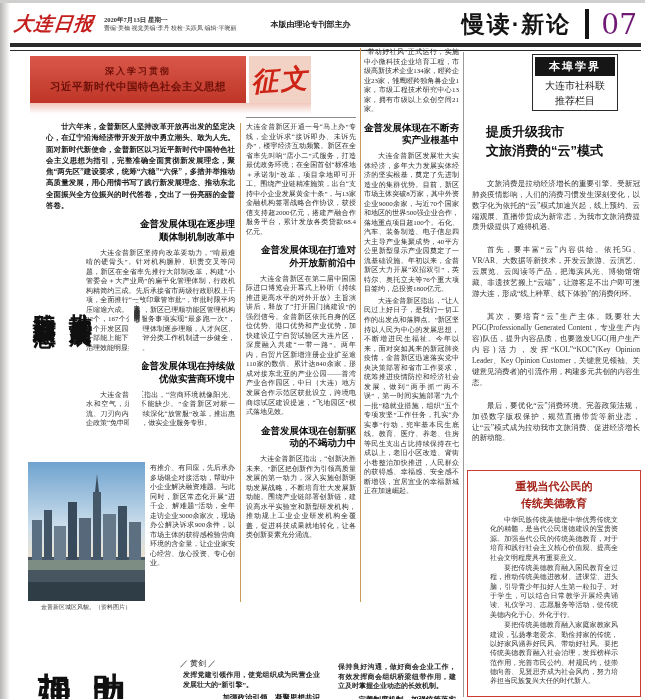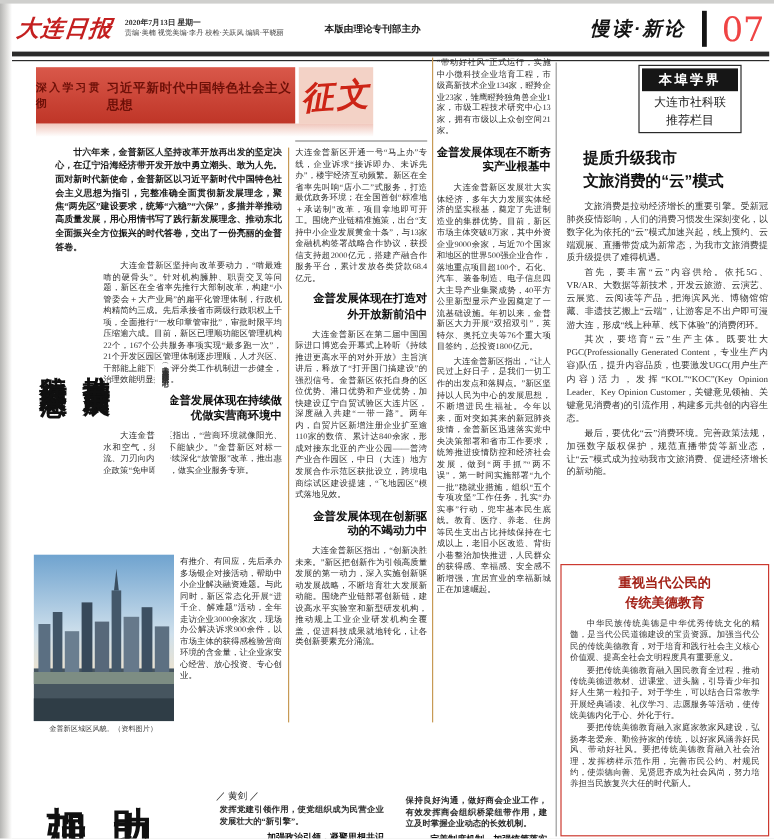"慢读·新论" .section-title { font-size: 16px -> 23px; font-style: italic -> none }
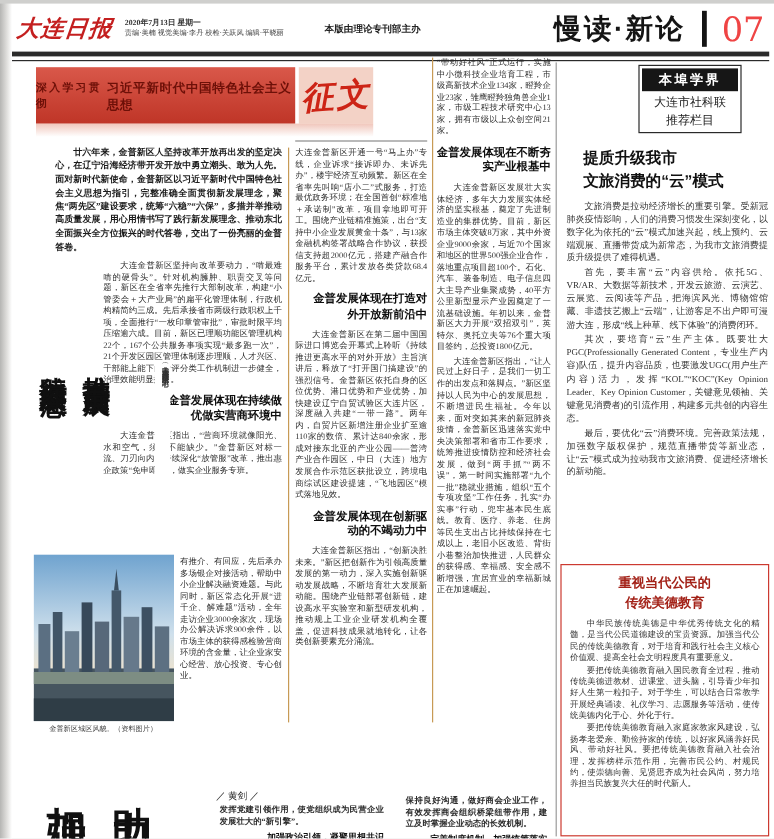"07" .page-no { color: #ef4444 -> #701a75 }
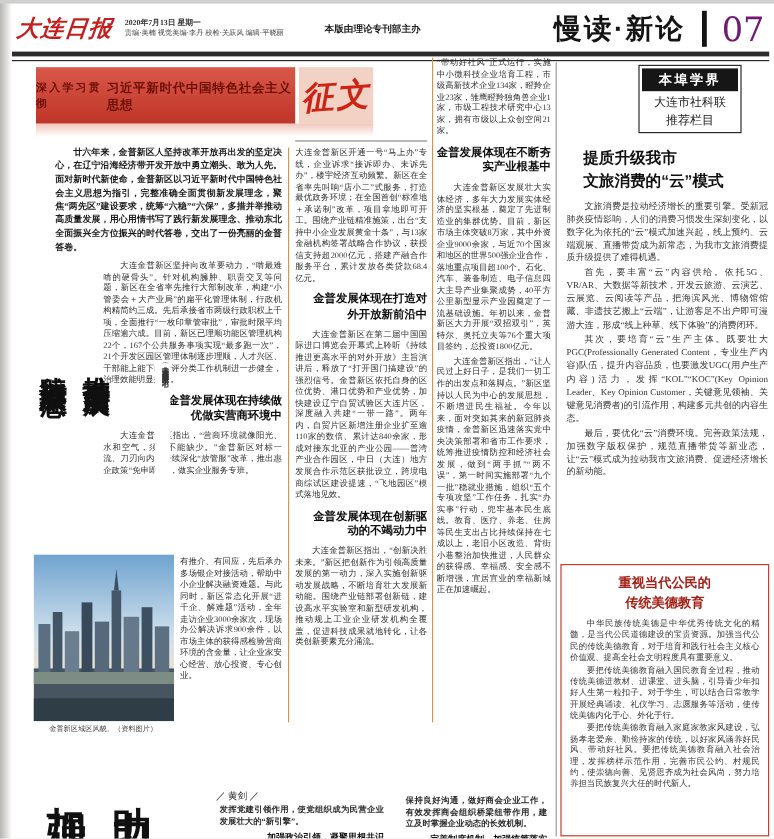"深入学习贯彻" .banner { flex-direction: row -> column }
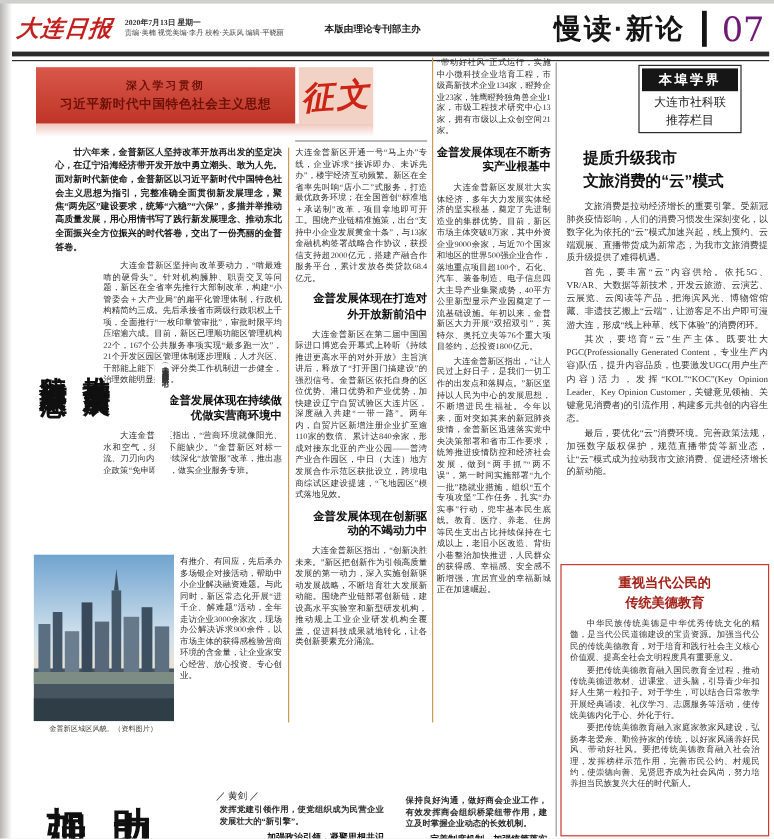"文旅消费是拉动经济增长的重要引擎。受新冠肺炎疫情影响，人们的消费习惯发生深刻变化" .s-para { margin: 0 0 1px -> 12px 0 1px }
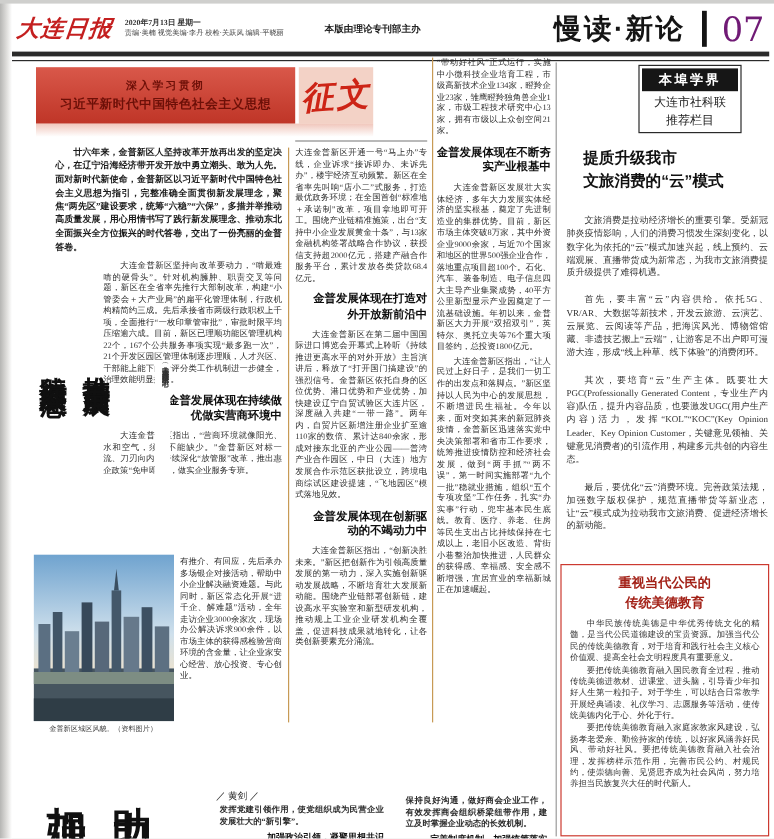"金普发展体现在逐步理" div.sec-h { html: none -> <div>金普发展体现在逐步理 顺体制机制改革中</div> }
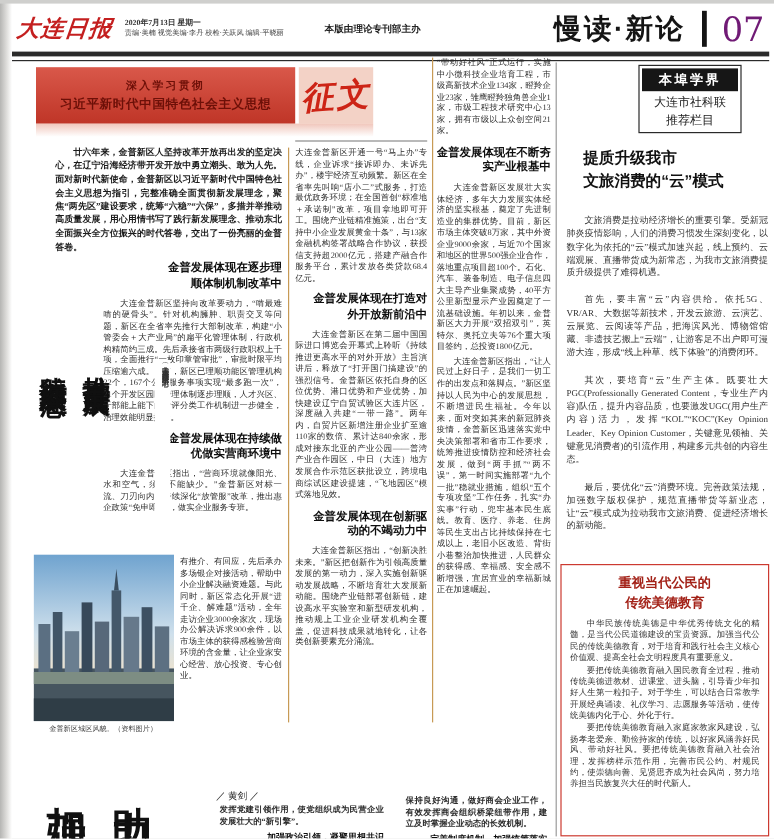"重视当代公民的" .redbox { padding: 5px 7px -> 5px 22px }
